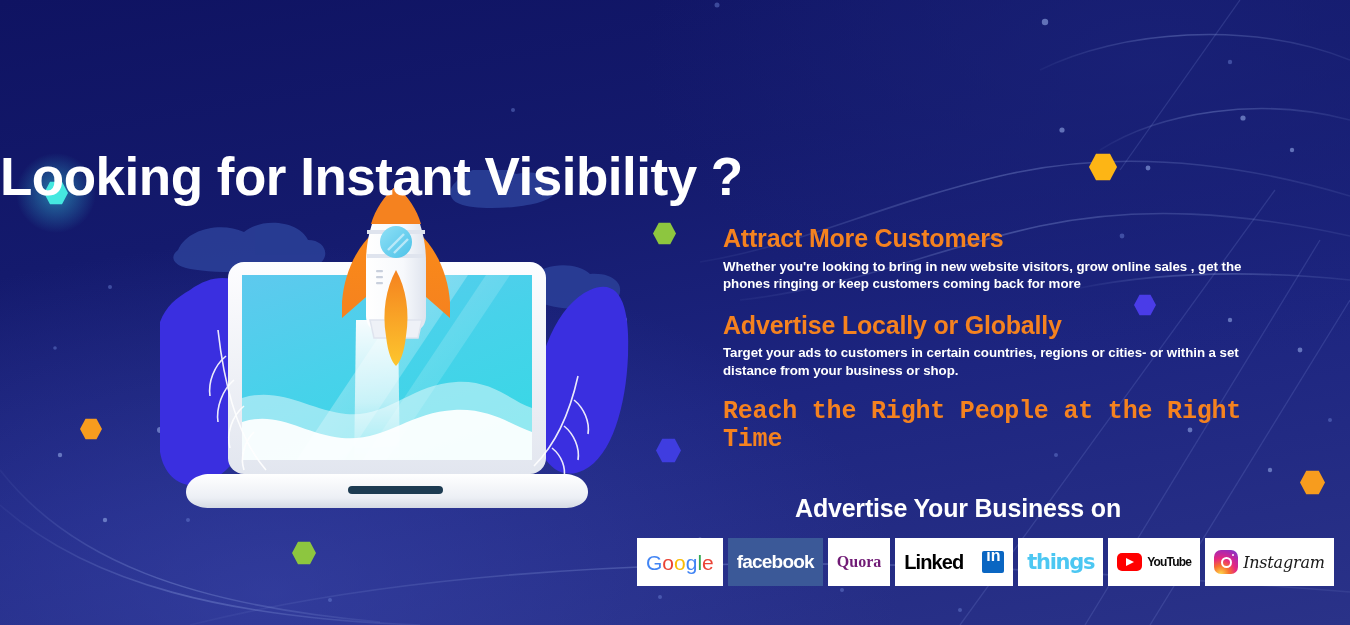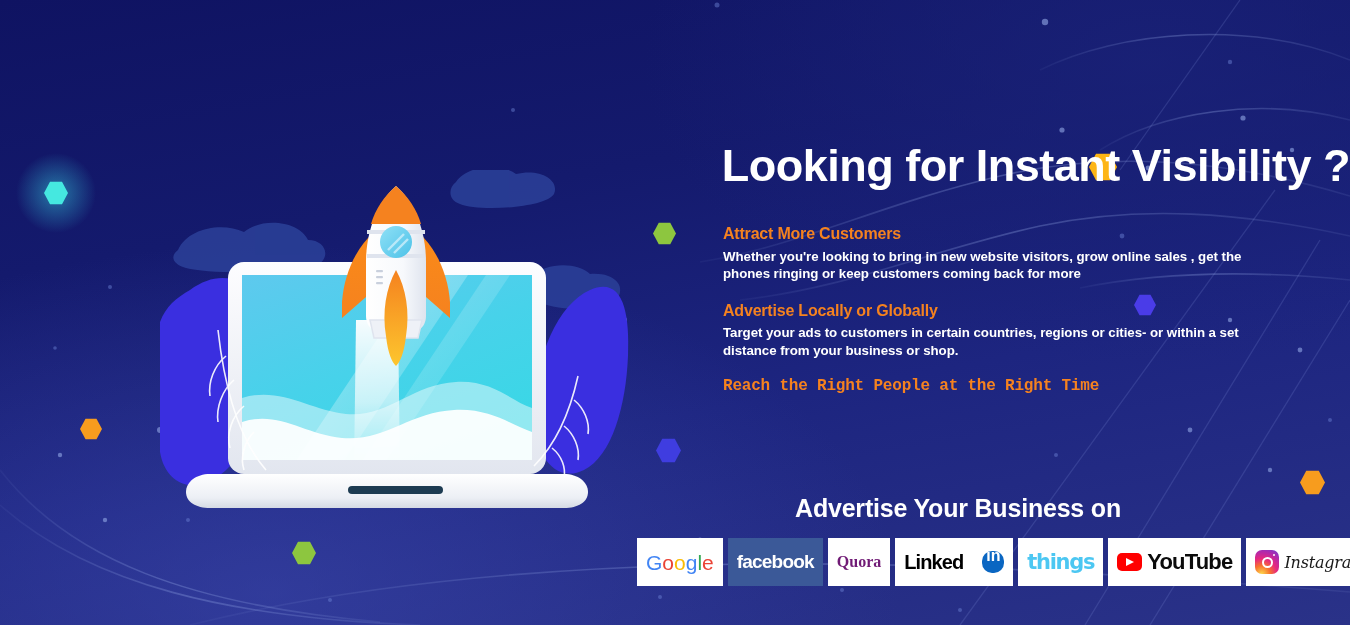"Looking for Instant Visibility ?" .title { font-size: 45px -> 53px; text-align: right -> left }
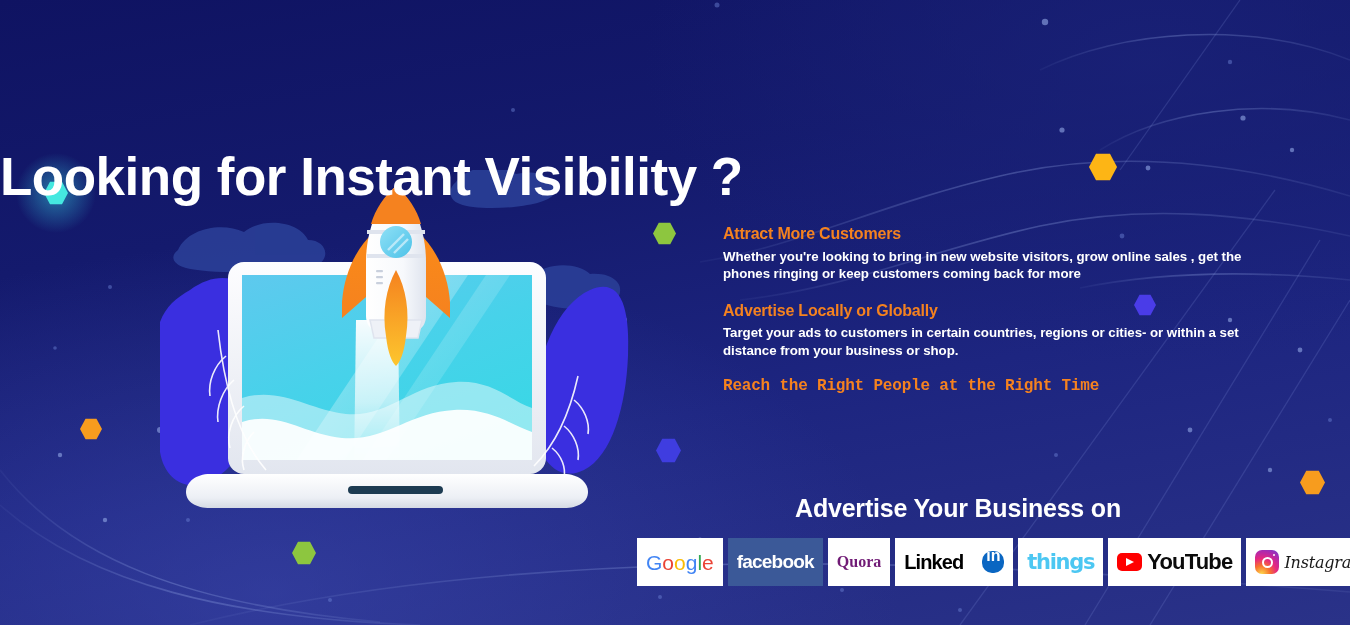"Attract More Customers" .blk h3 { font-size: 16px -> 25px }
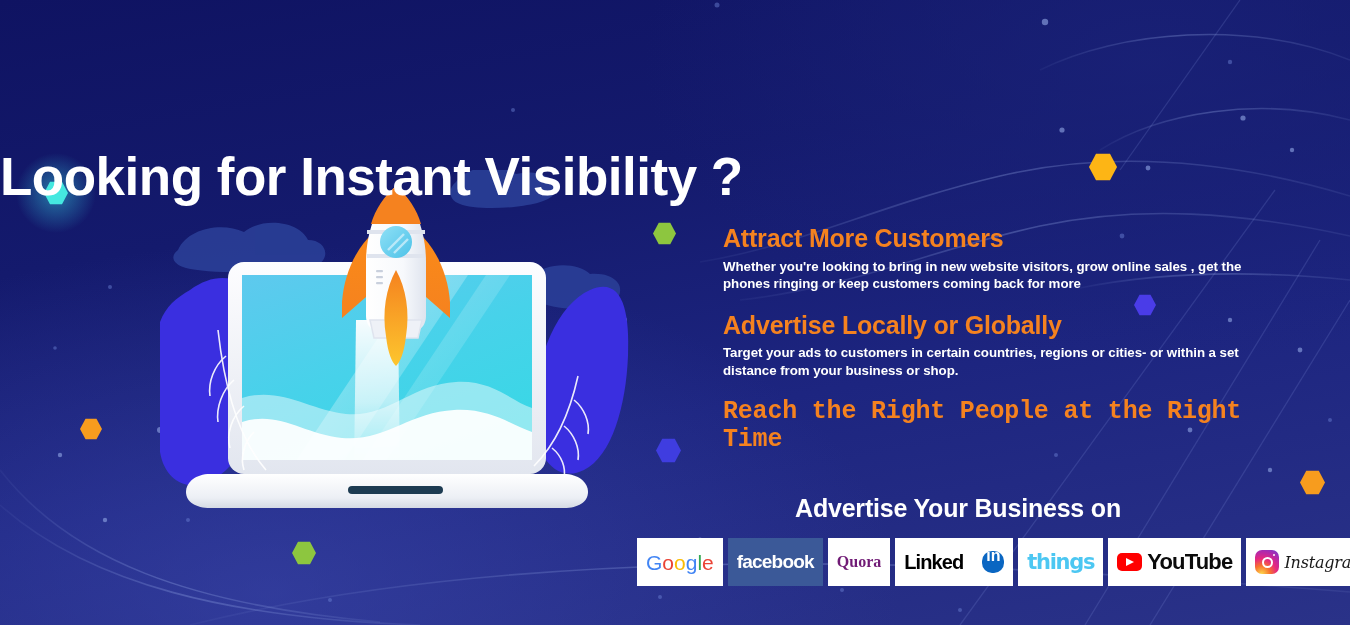"in" .l-li .inbox { border-radius: 10px -> 2px }
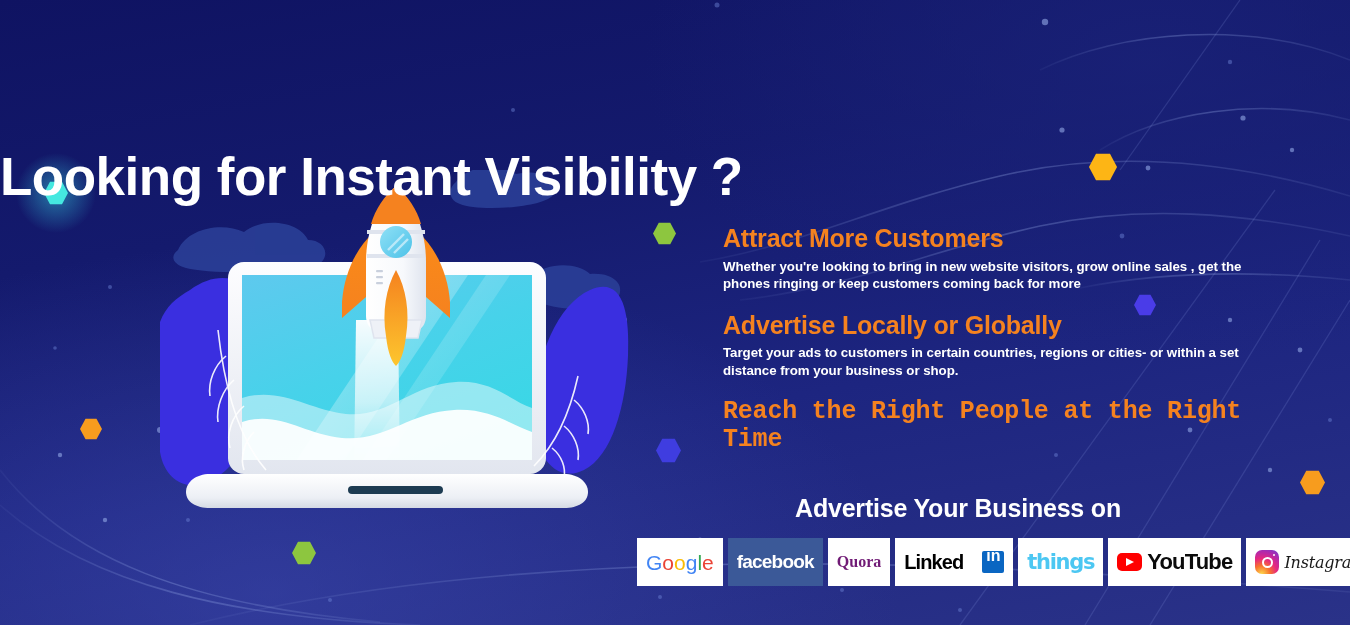"YouTube" .l-yt .w { font-size: 22px -> 12px }
